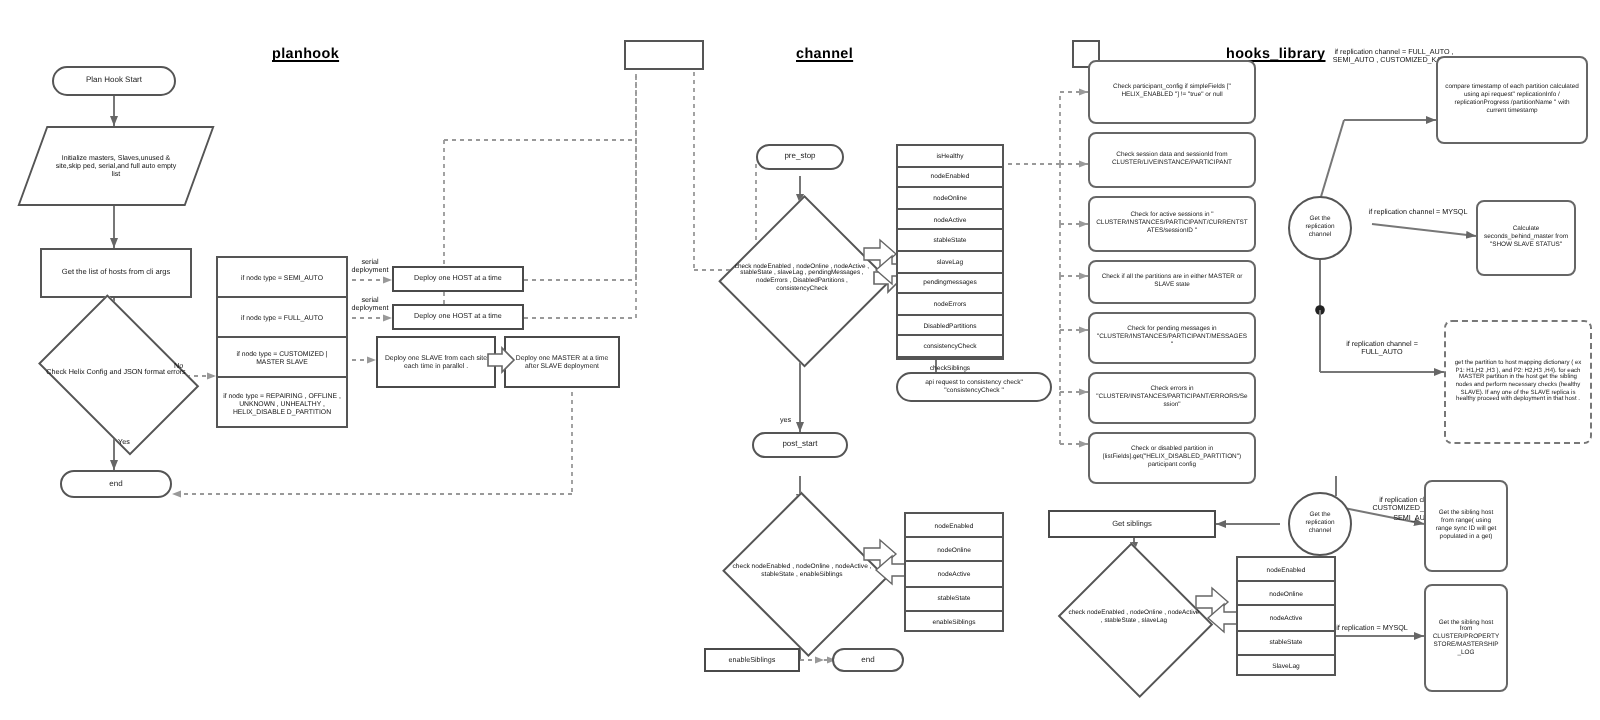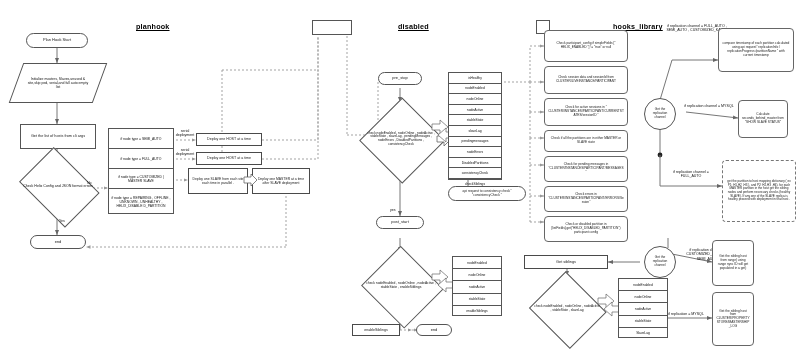"disabled" div.lane-title { text: disabled -> channel }
